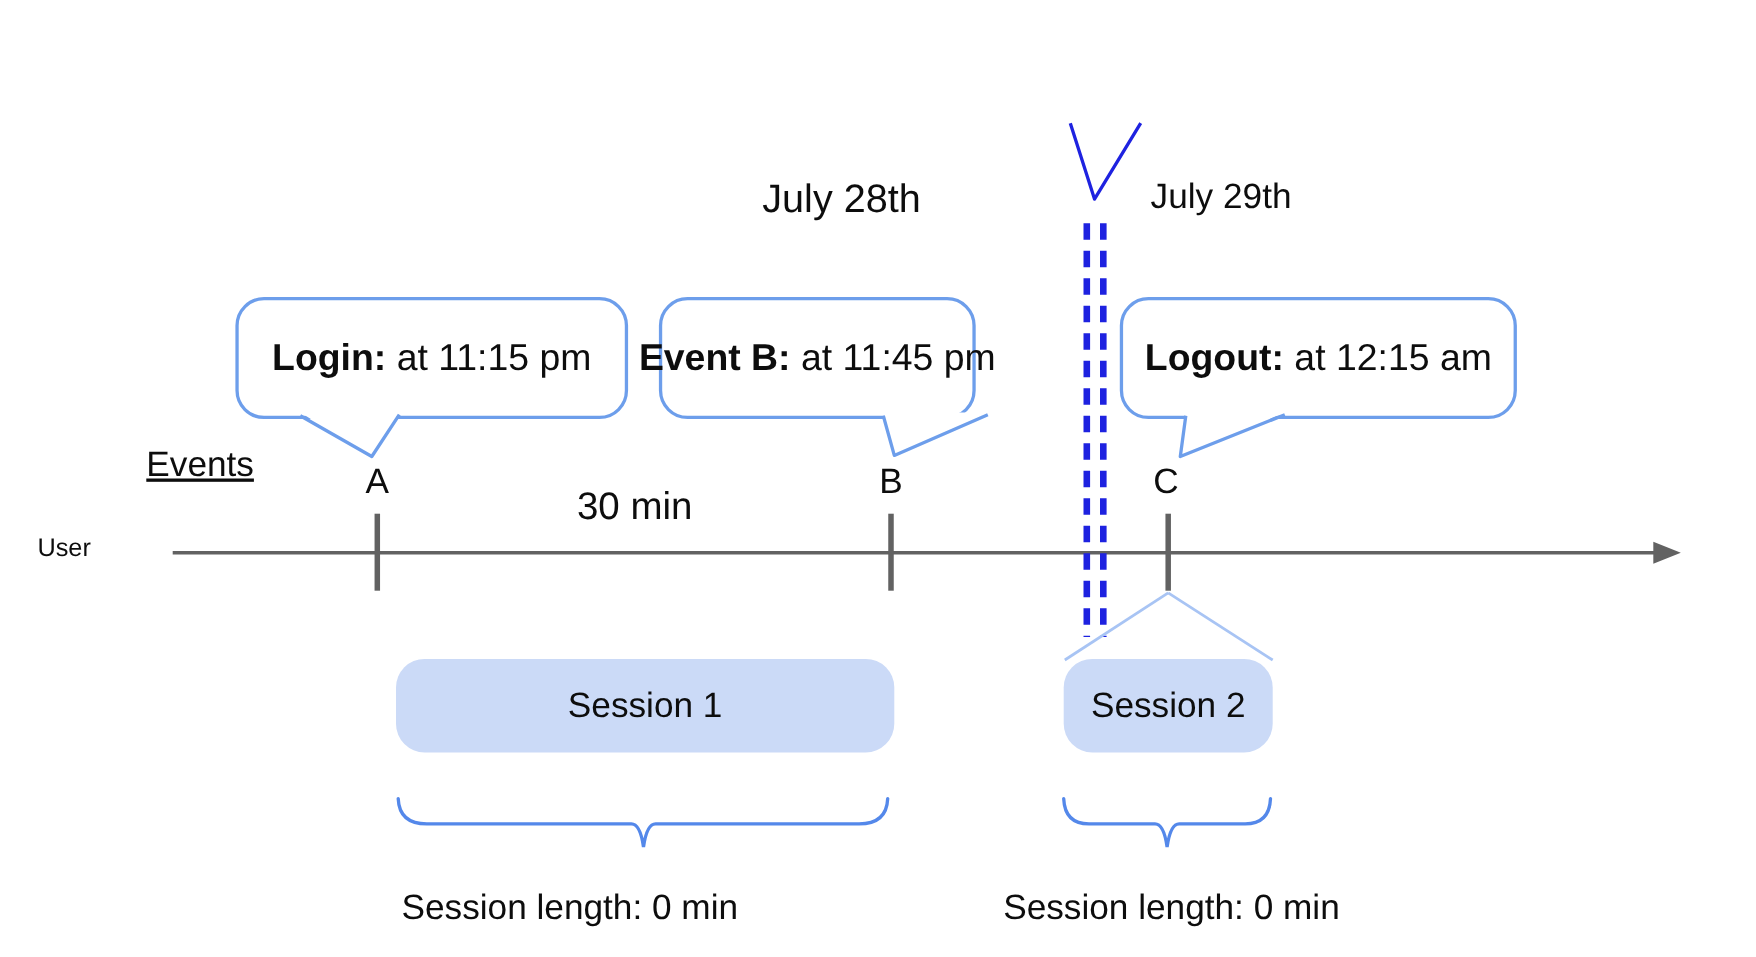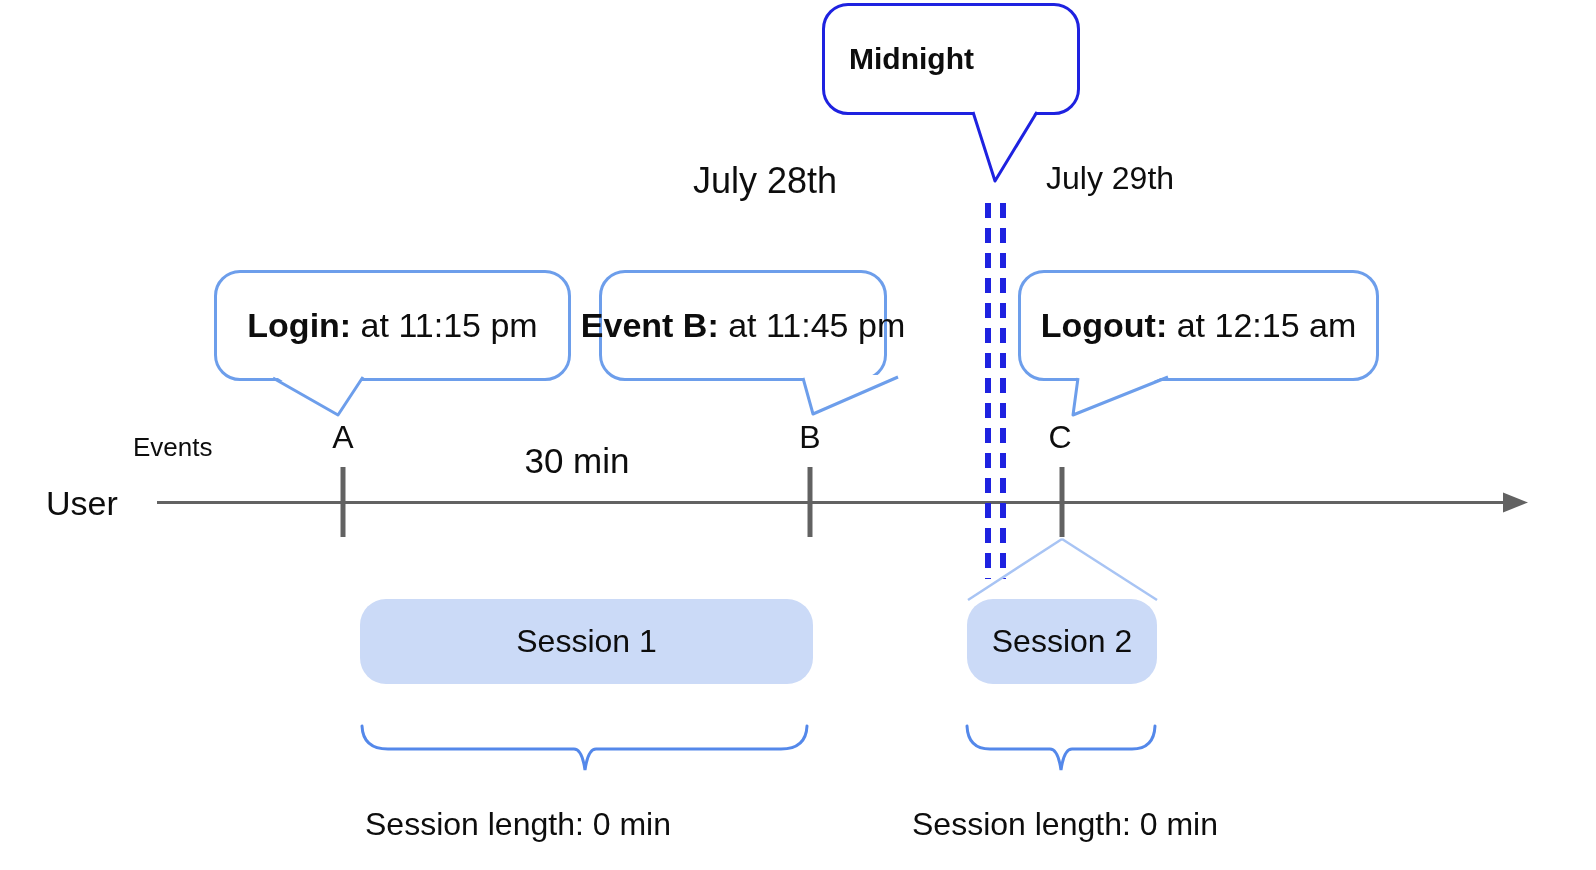"Midnight" div.bubble { html: <div> <span>Midnight</span> </div> -> none }
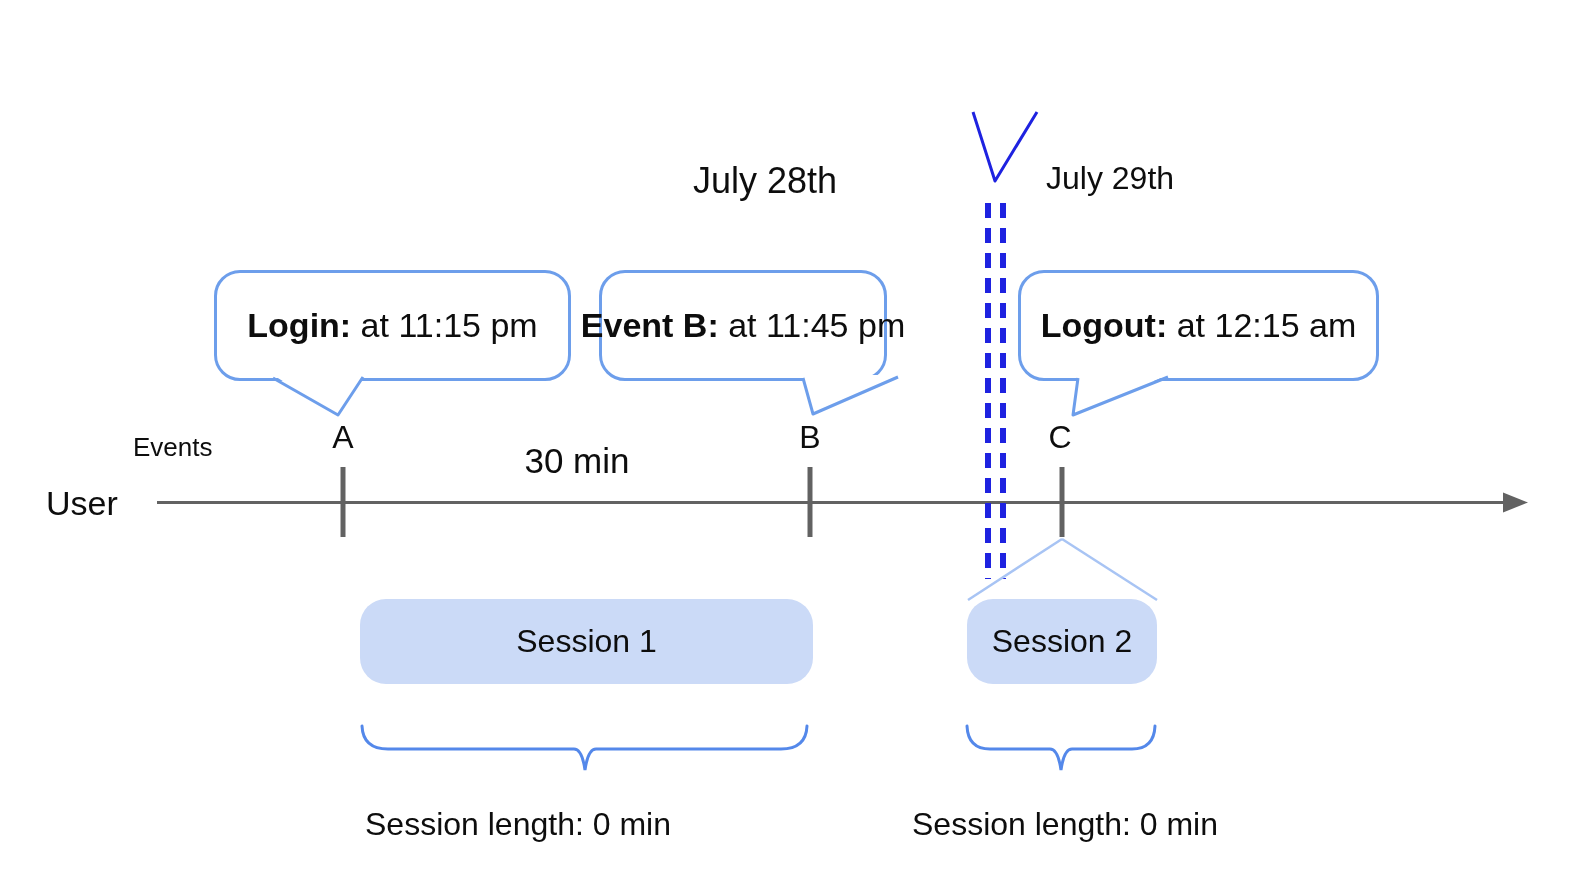"Events" .events-lbl { font-size: 26px -> 32px; text-decoration: none -> underline; top: 432px -> 404px }
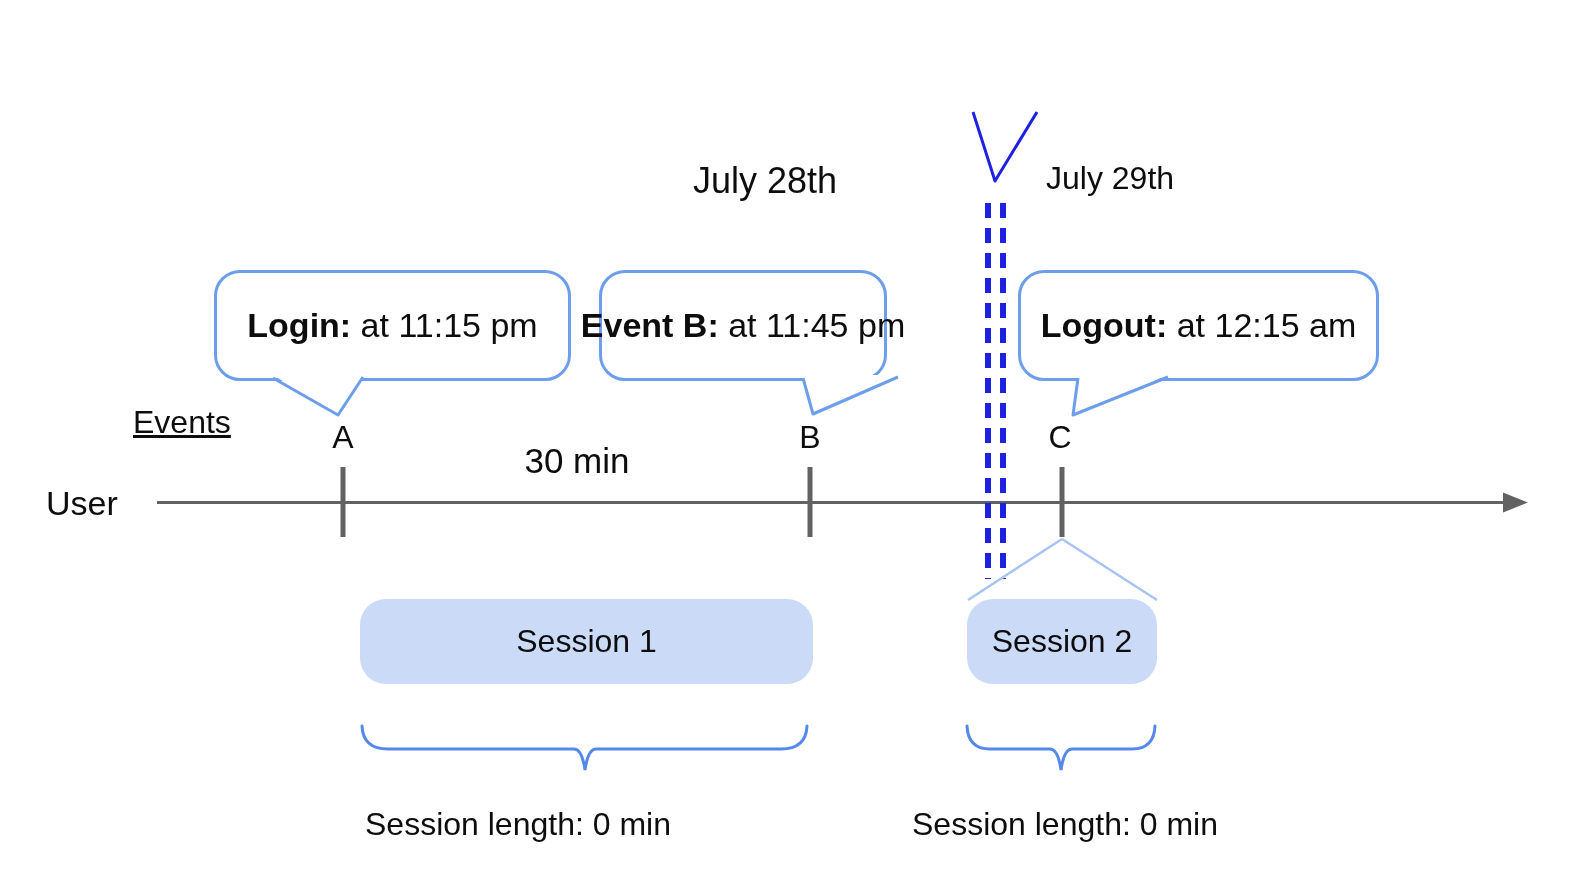"User" .user-lbl { font-size: 34px -> 23px; left: 46px -> 34px }
